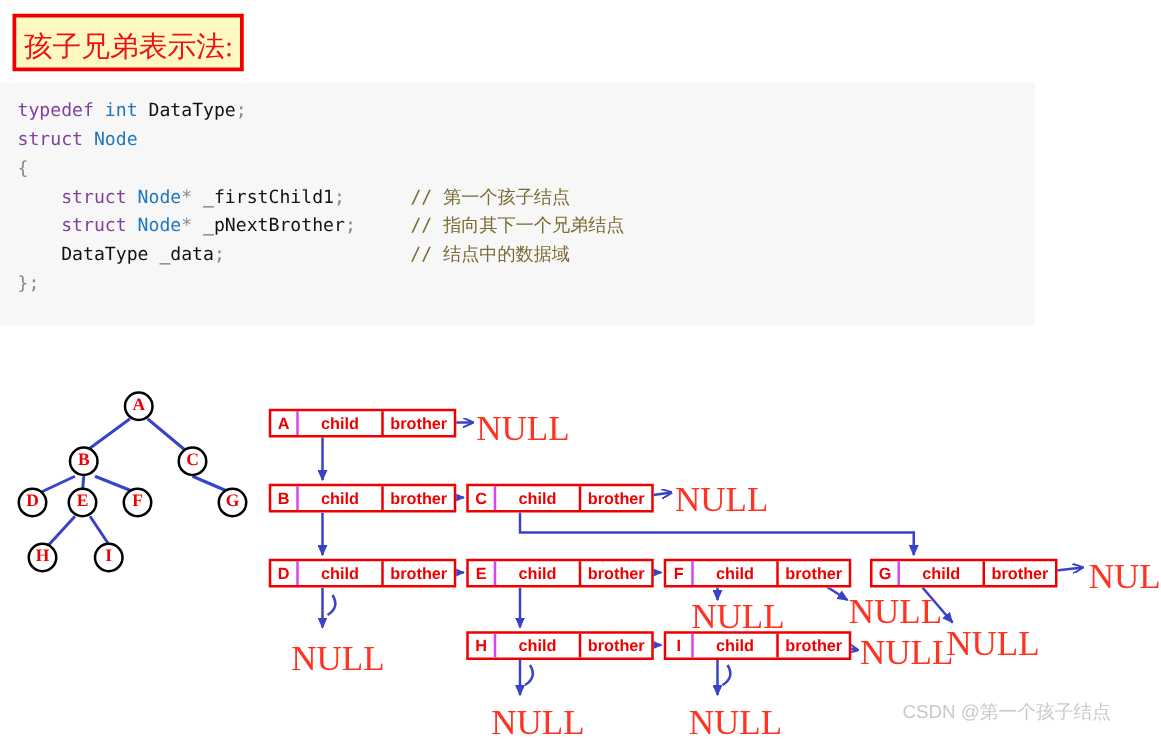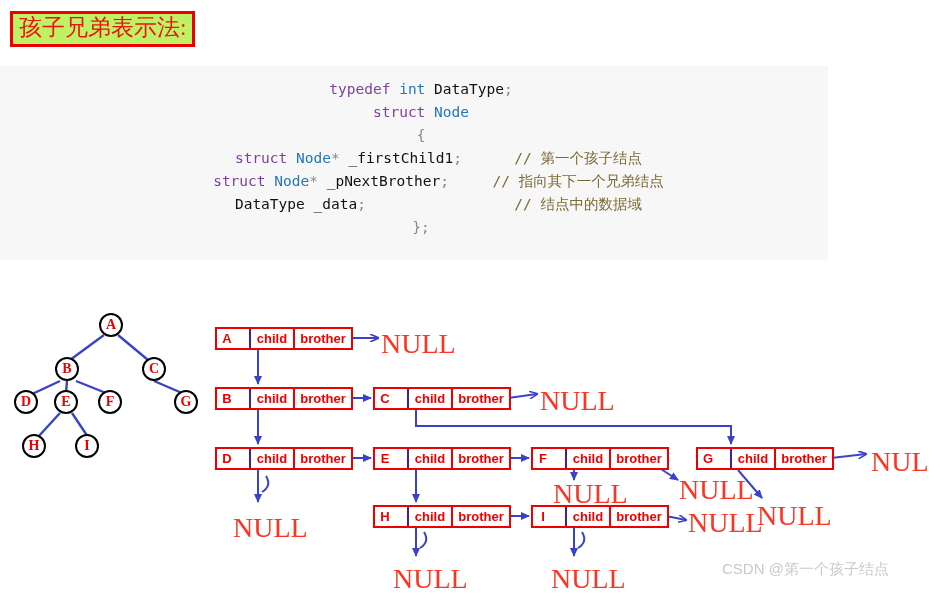"孩子兄弟表示法:" #title-box { background: #bef264 -> #fef9c3; padding: 1px 6px 3px 6px -> 11px 6px 3px 6px }
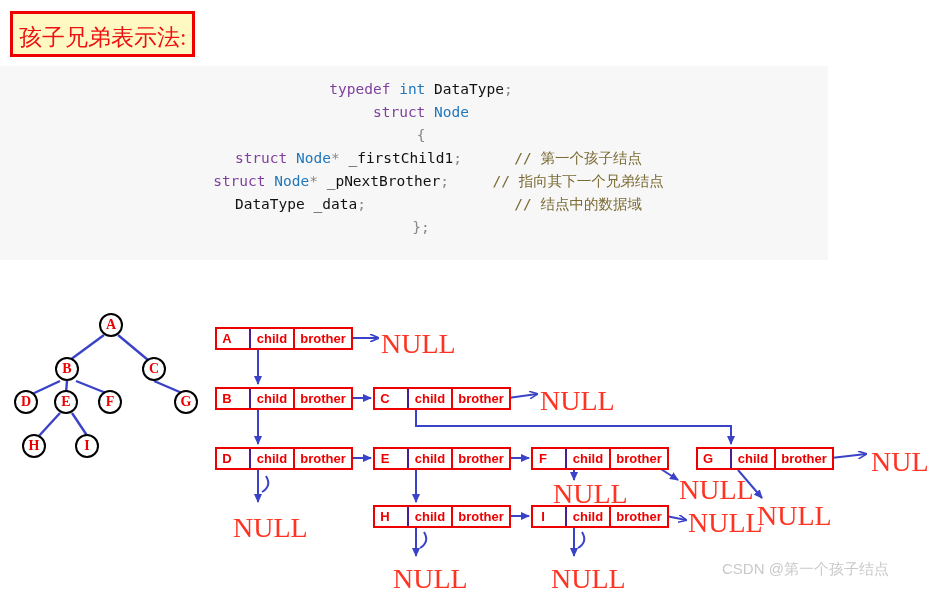"typedef int DataType; struct Node" #code-block { text-align: center -> none }
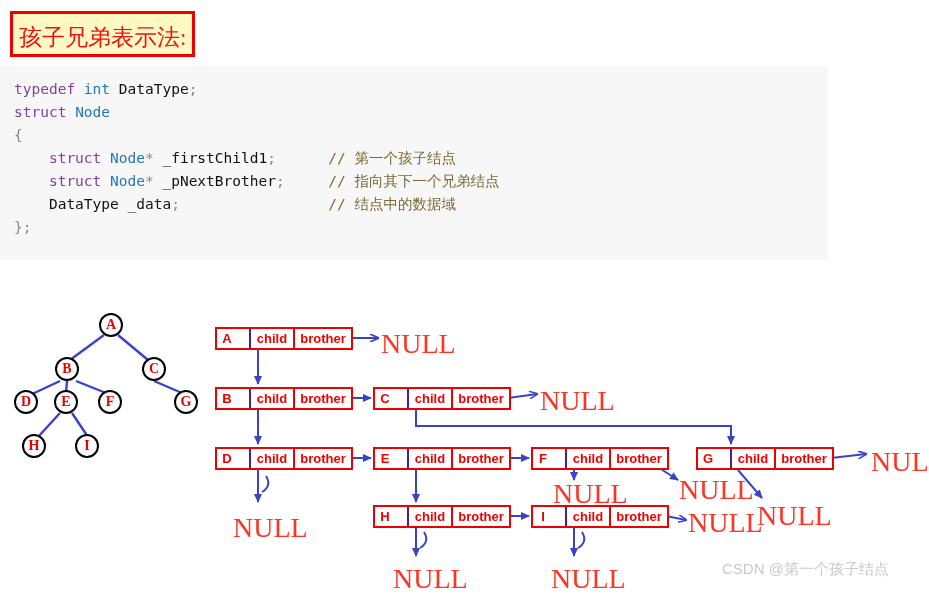"child" .lcell.child { border-left: 2px solid #4c1d95 -> 2px solid #d946ef; margin-left: 12px -> none; width: 44px -> 68px }
